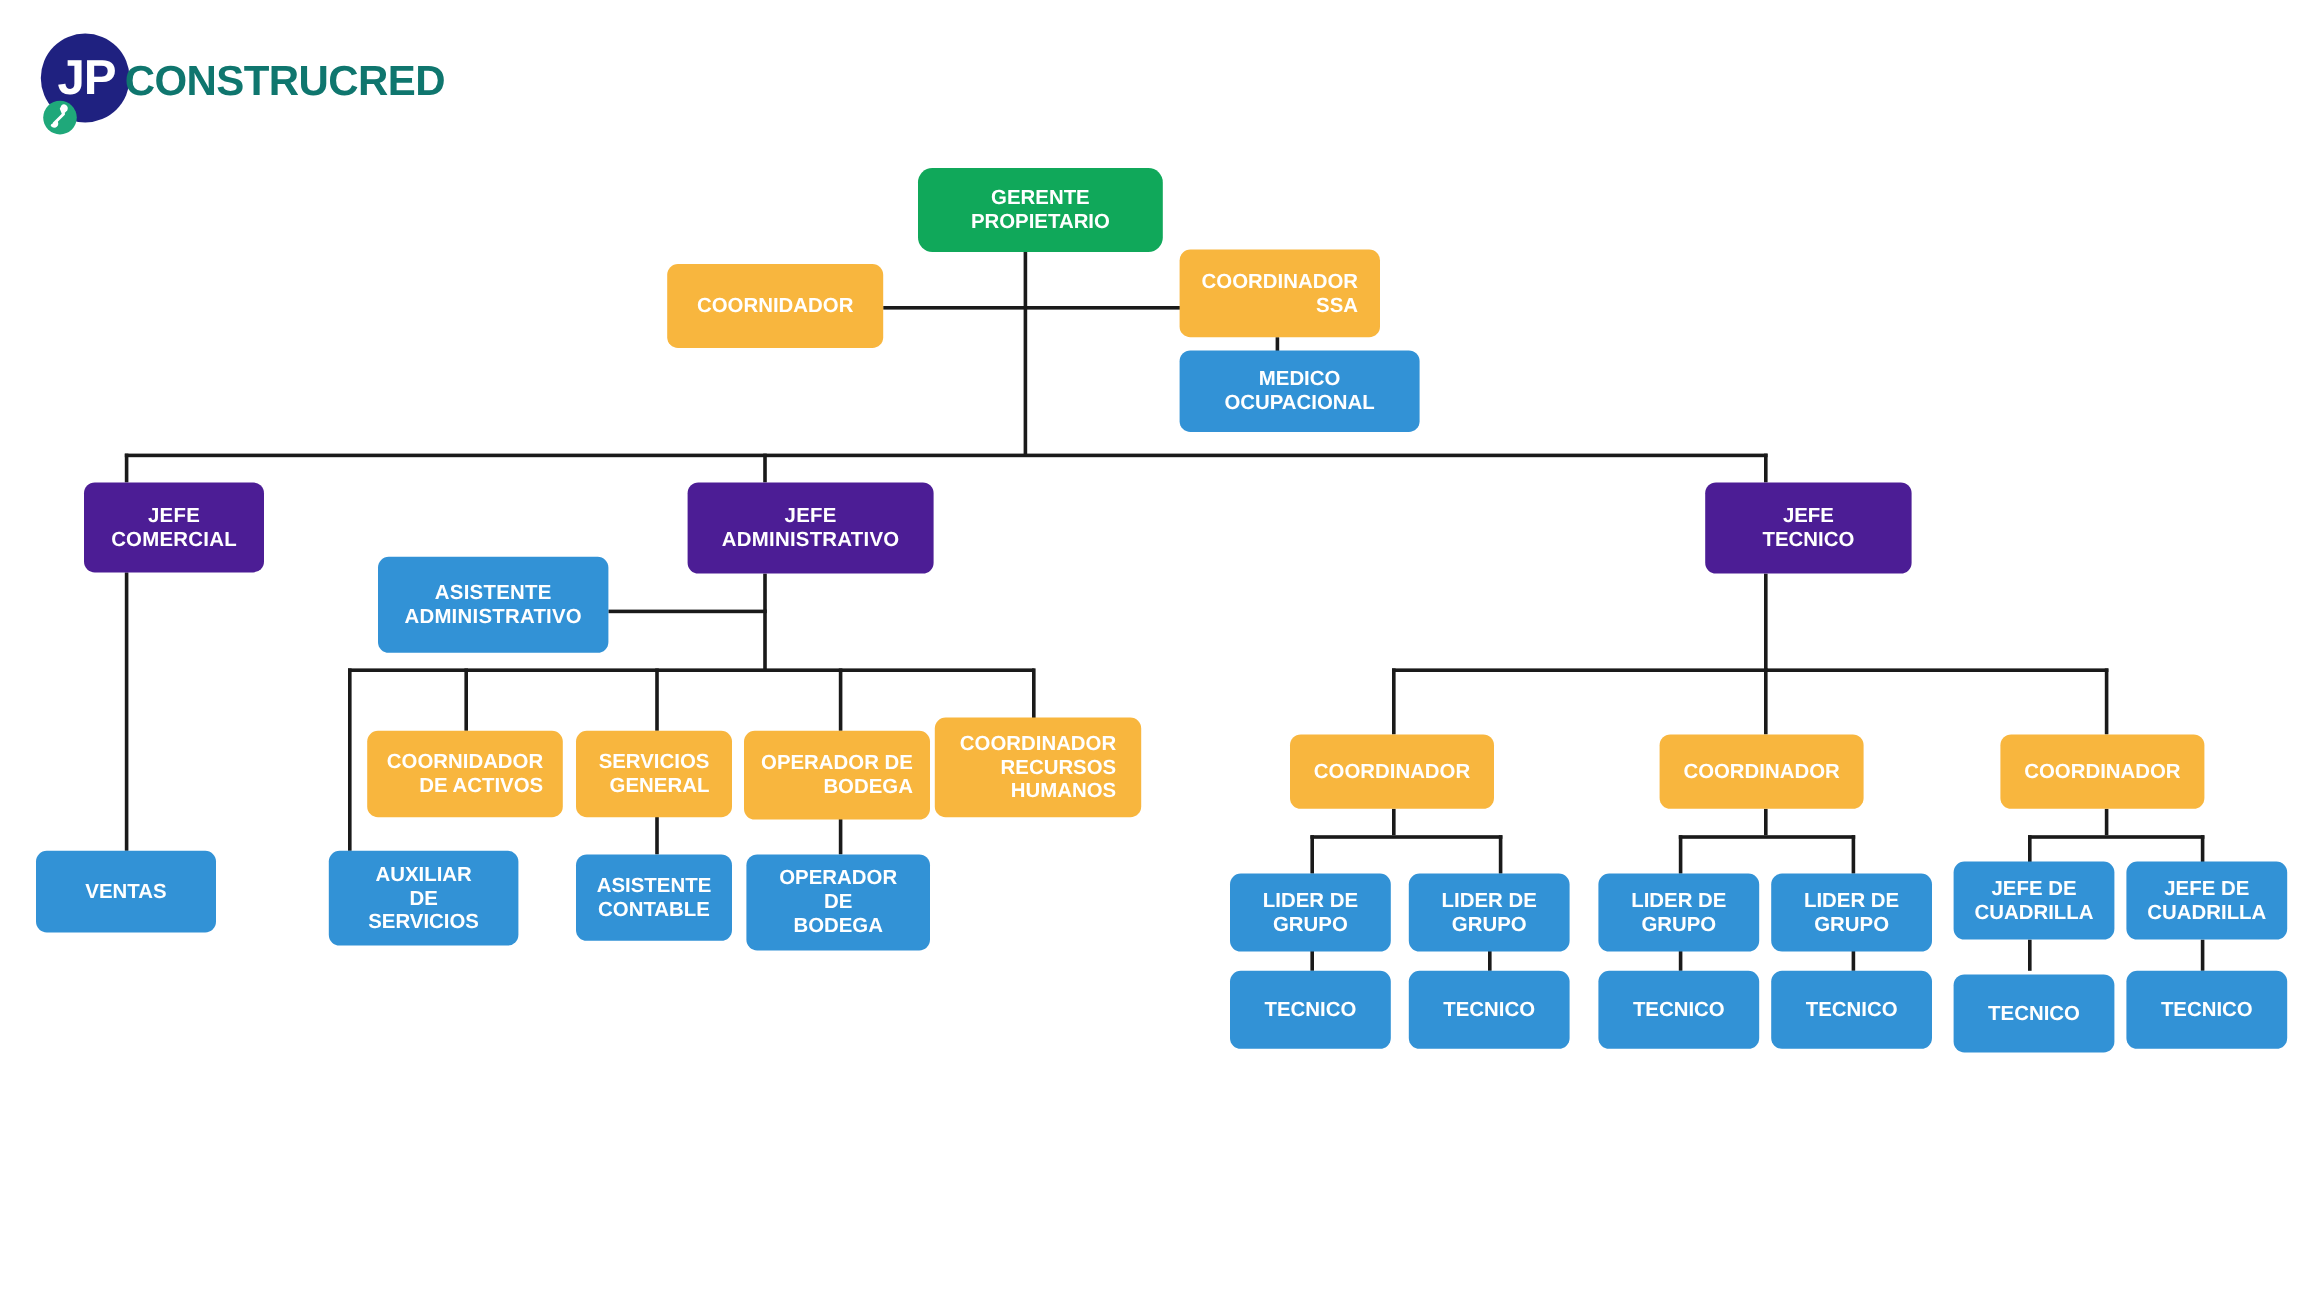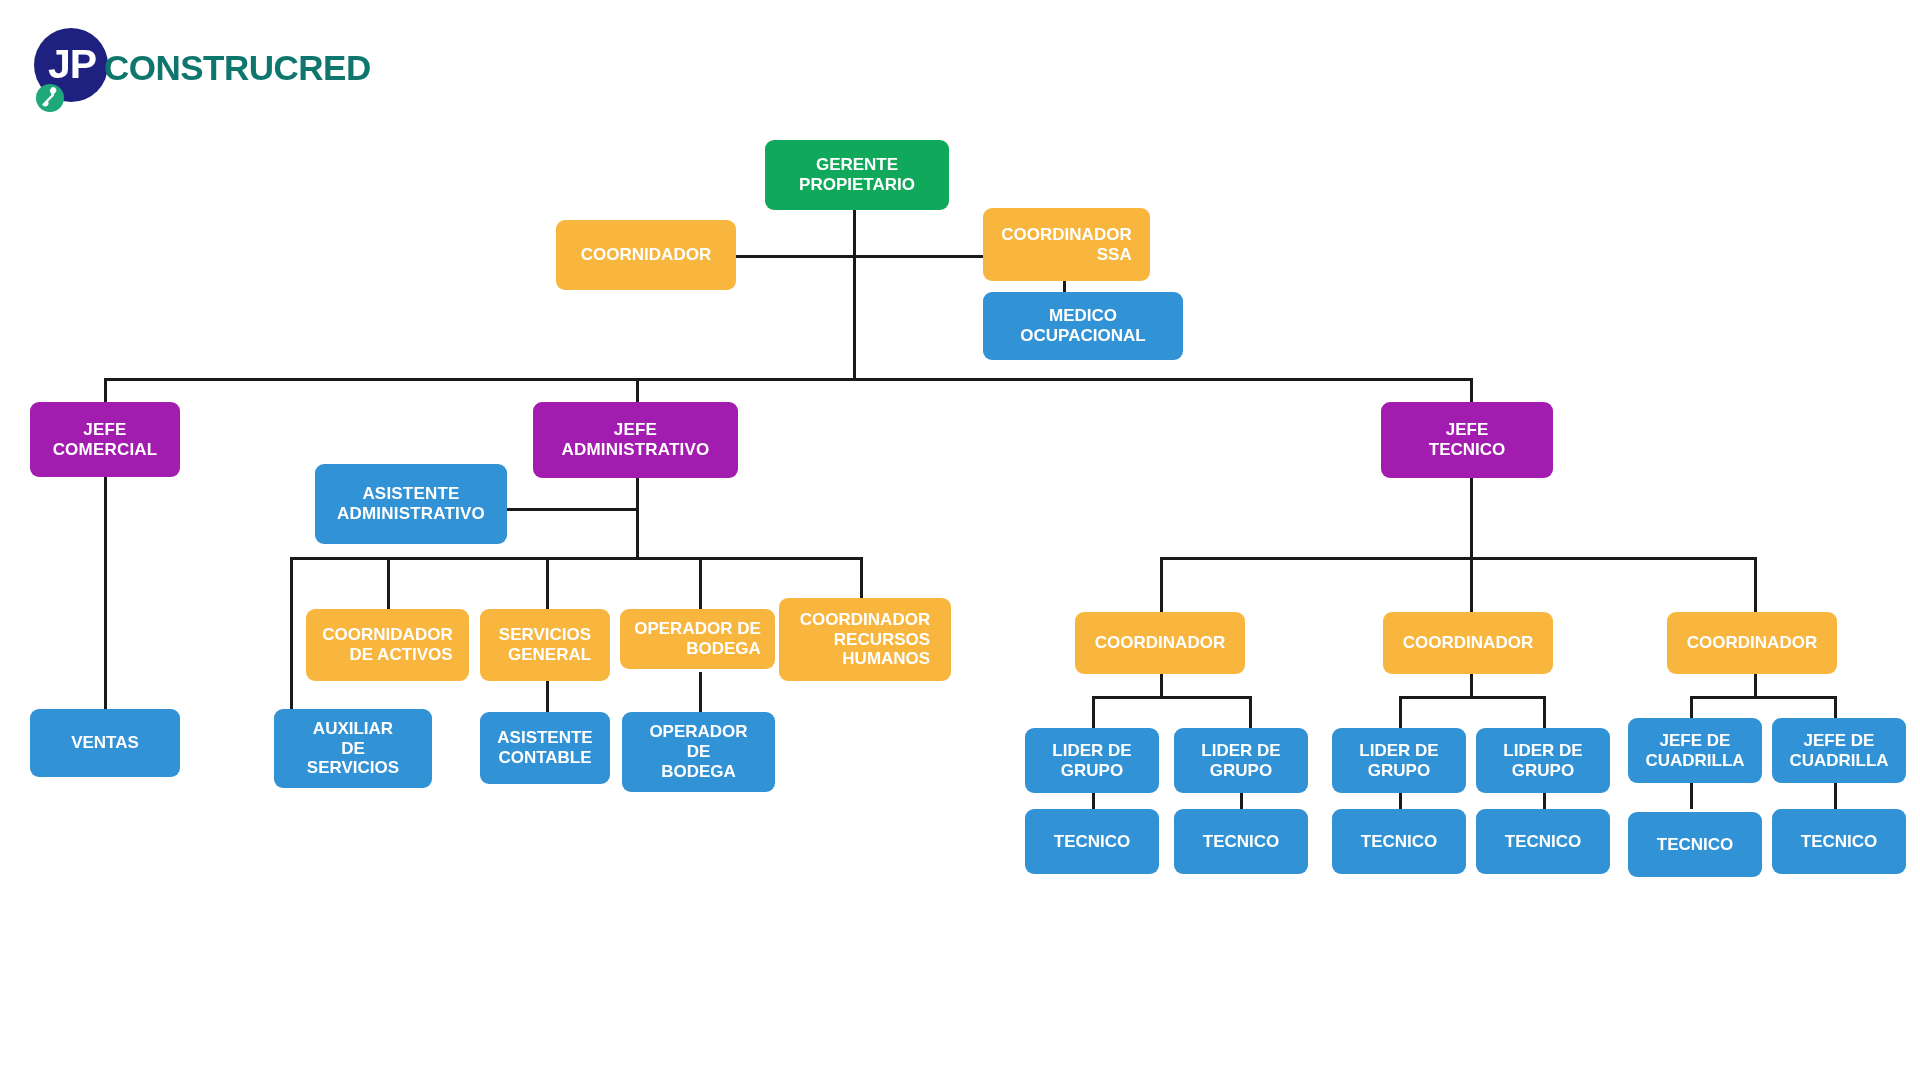"GERENTE" div.node { border-radius: none -> 12px; width: 184px -> 204px }
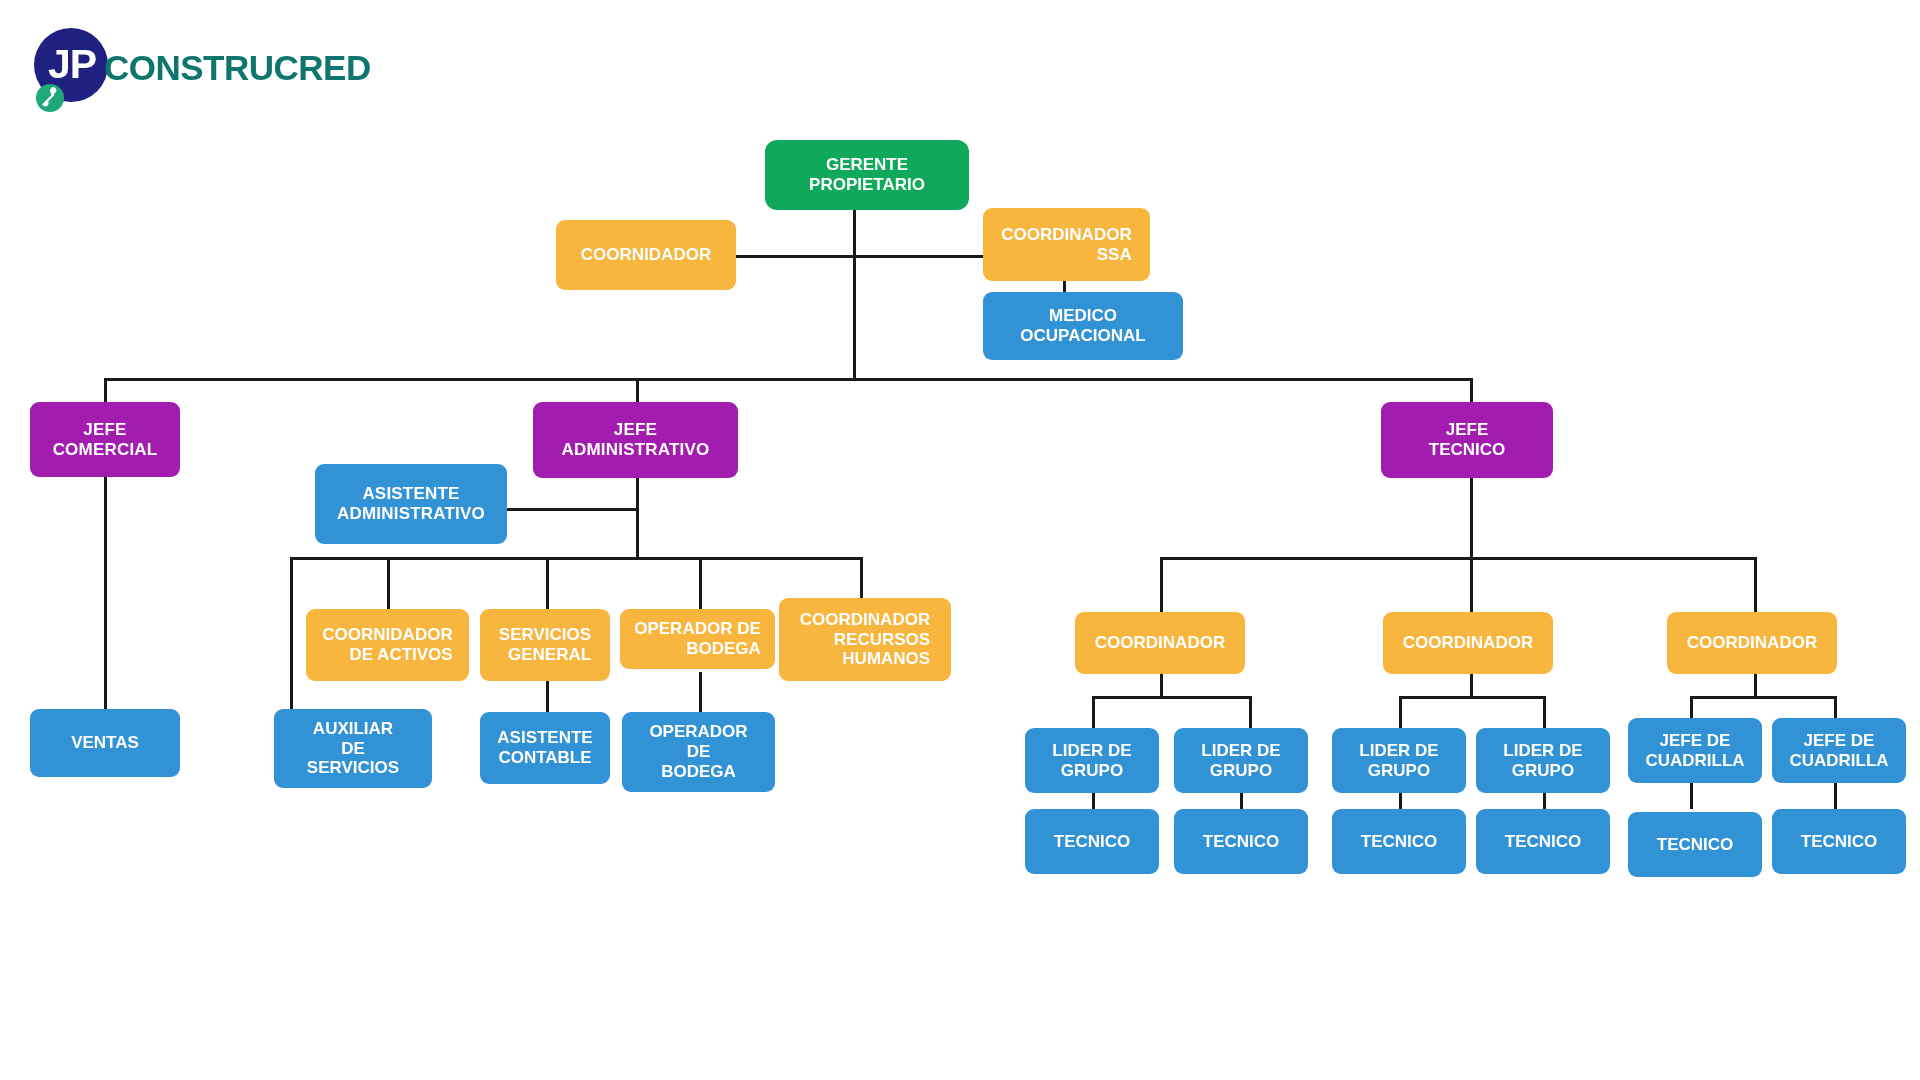"JEFE" .pink { background: #a21caf -> #4c1d95; margin-left: none -> 40px }
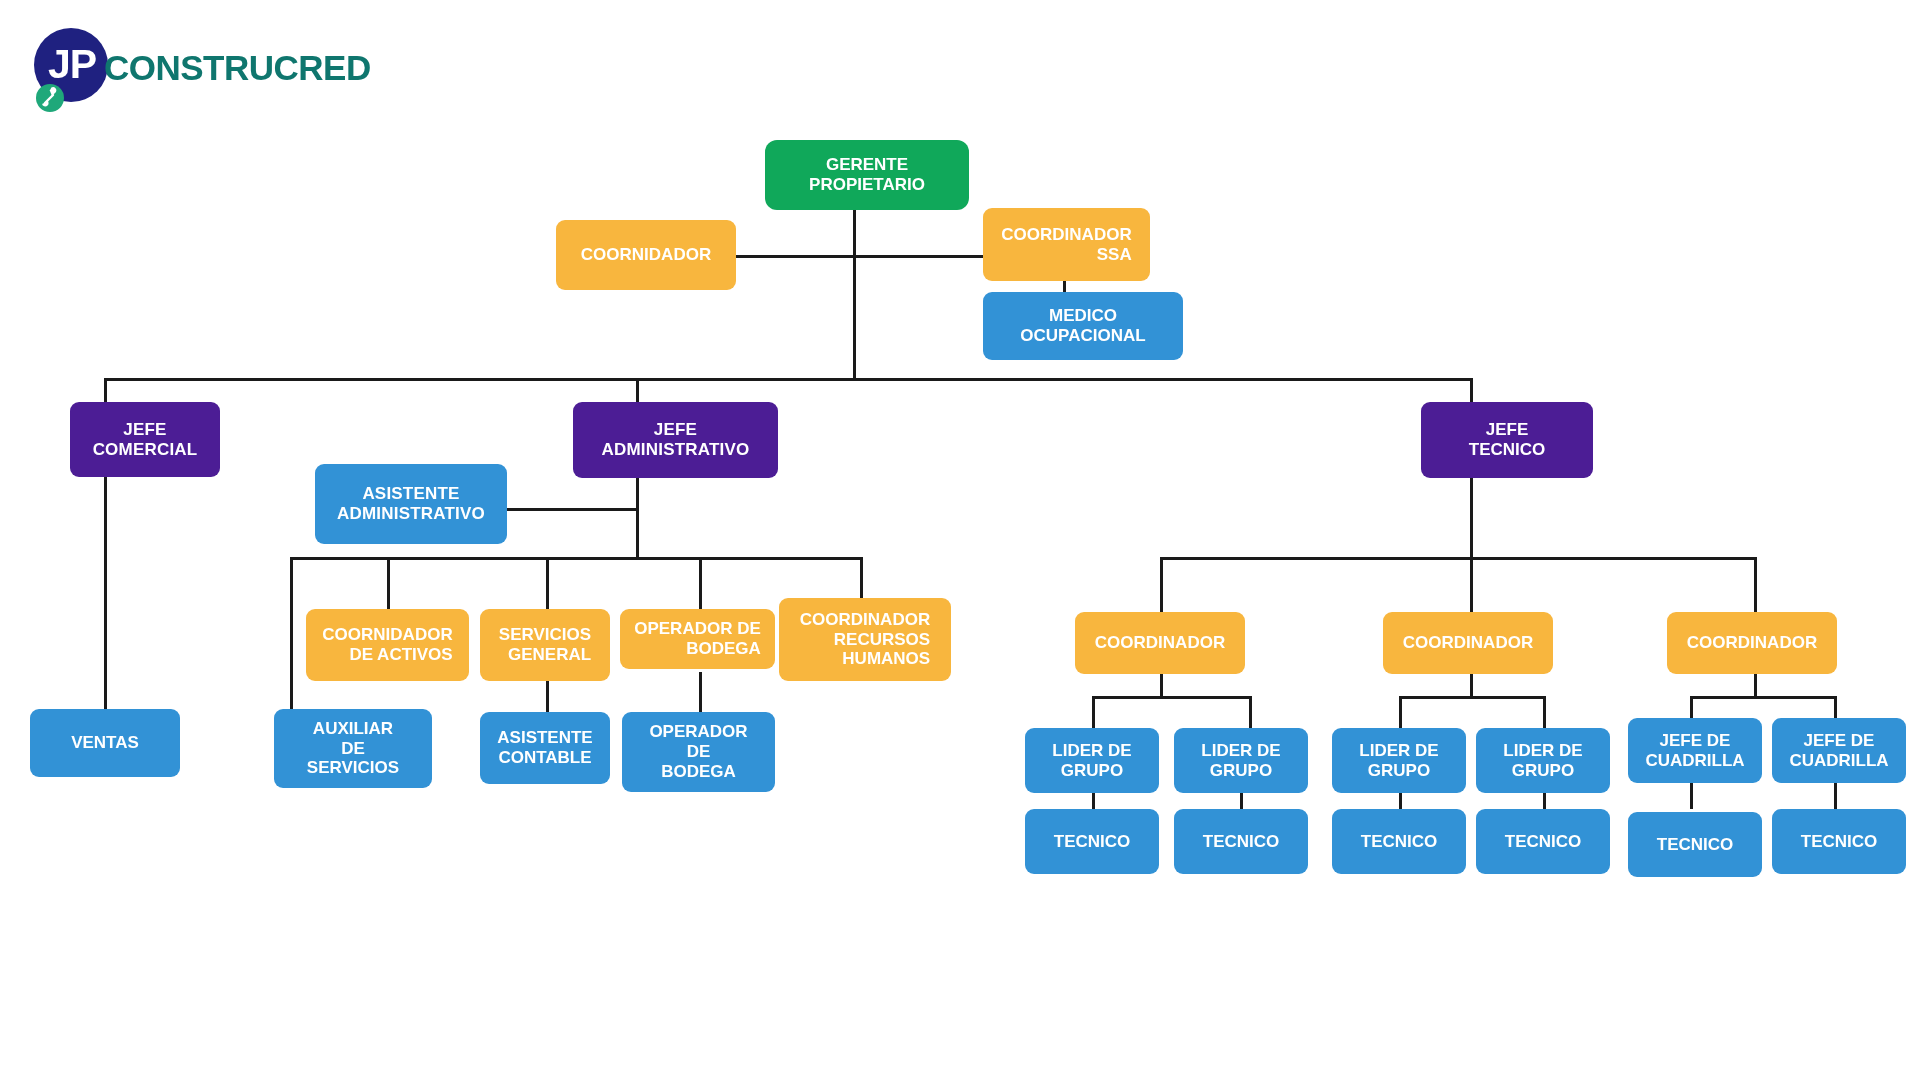"OPERADOR DE" div.node { height: 60px -> 74px }
